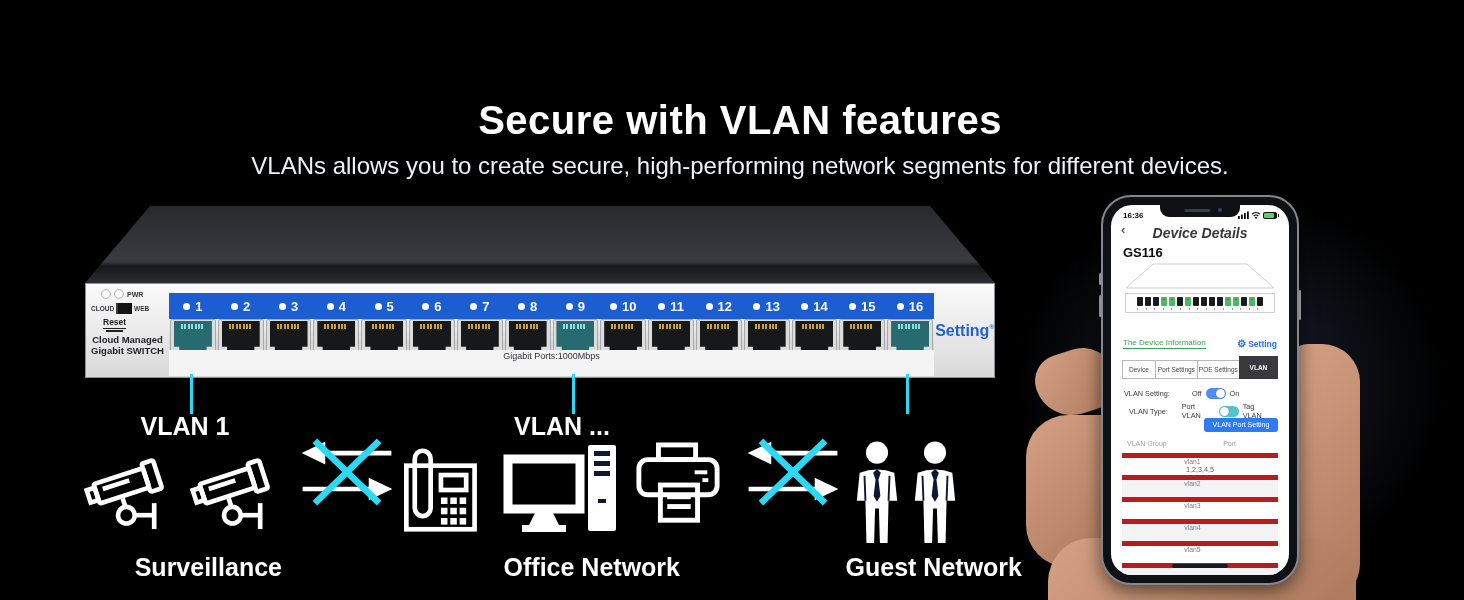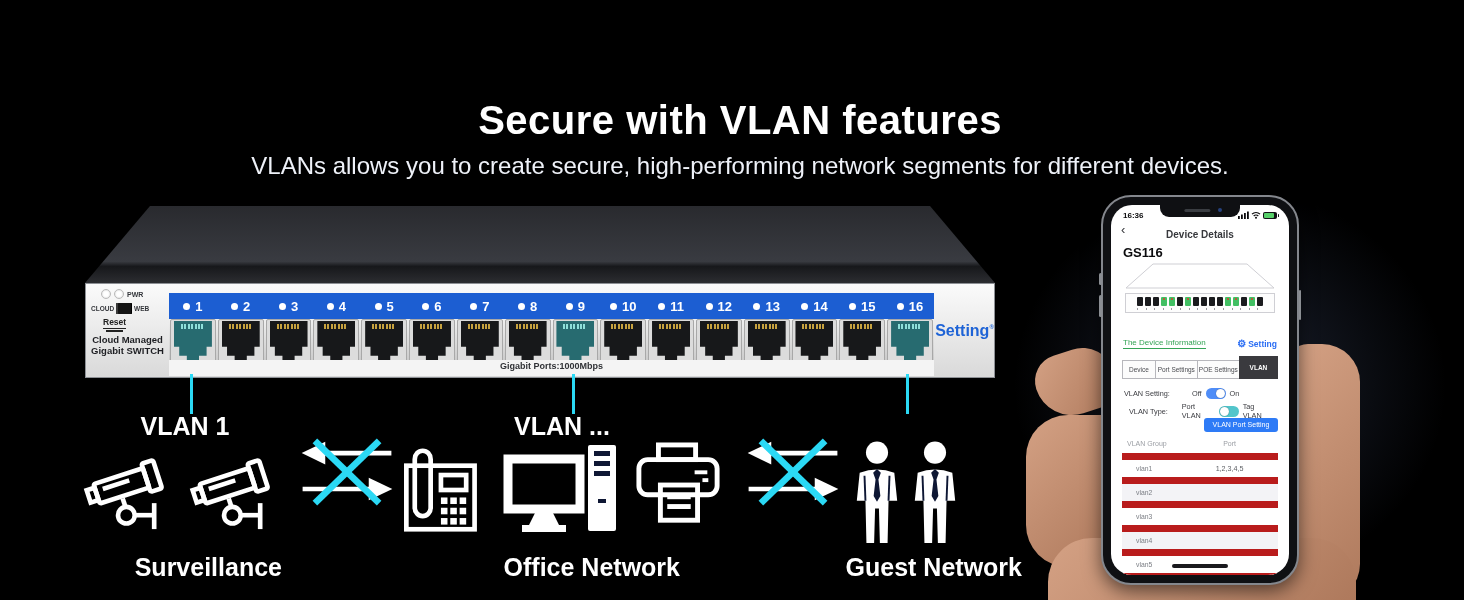"Device Details" .pnav .ttl { font-size: 10px -> 14px; font-style: none -> italic }
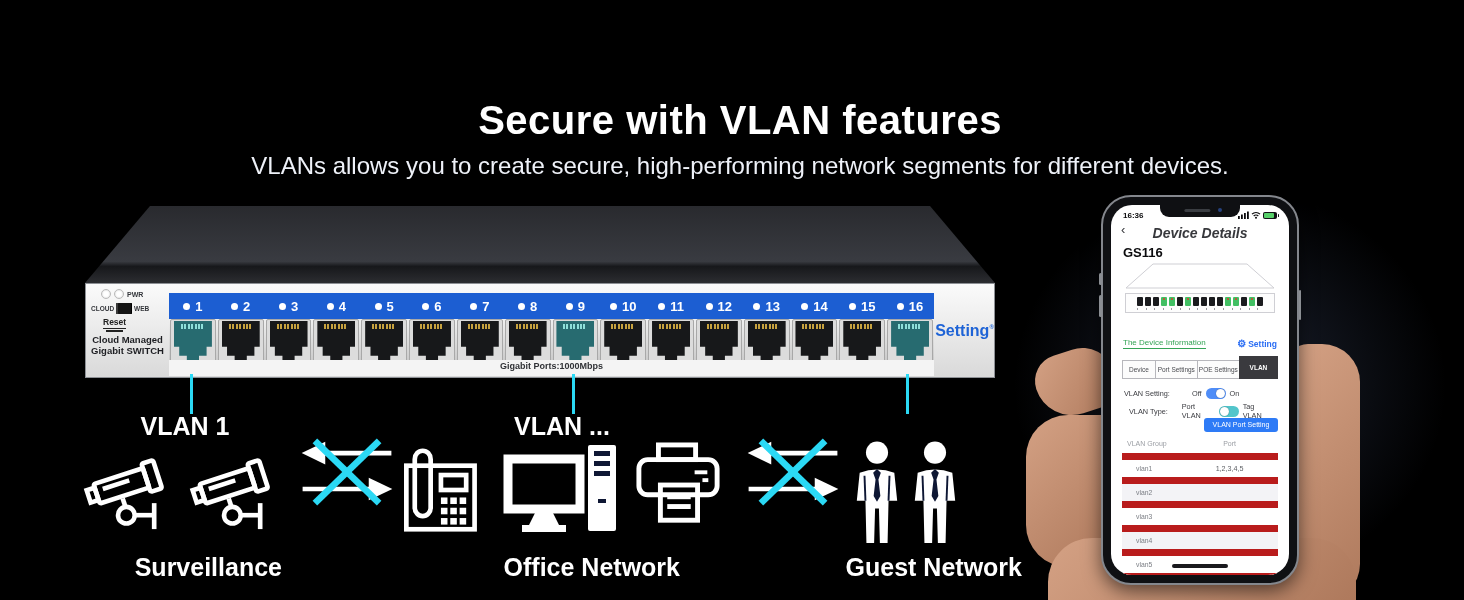"Gigabit Ports:1000Mbps" .sw-caption { font-weight: 700 -> 400; height: 16px -> 26px }
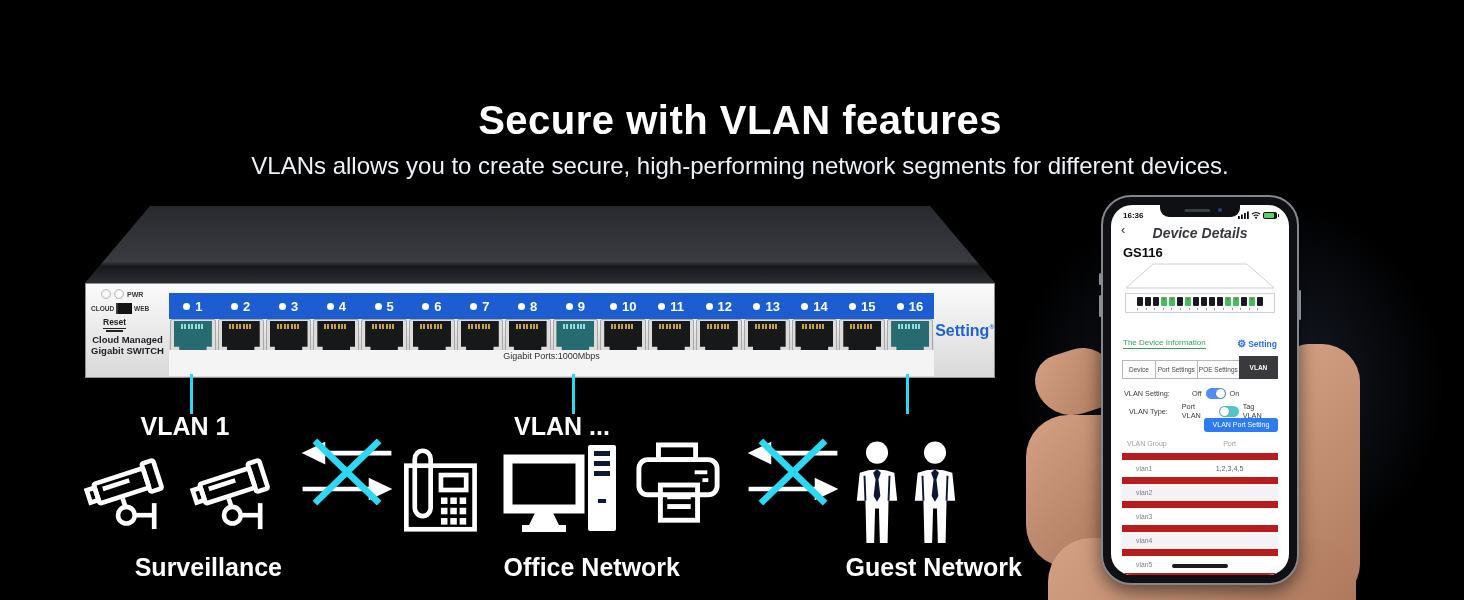"1,2,3,4,5" .trow { border-top: 7px solid #b91c1c -> 5px solid #b91c1c; flex-direction: none -> column }
